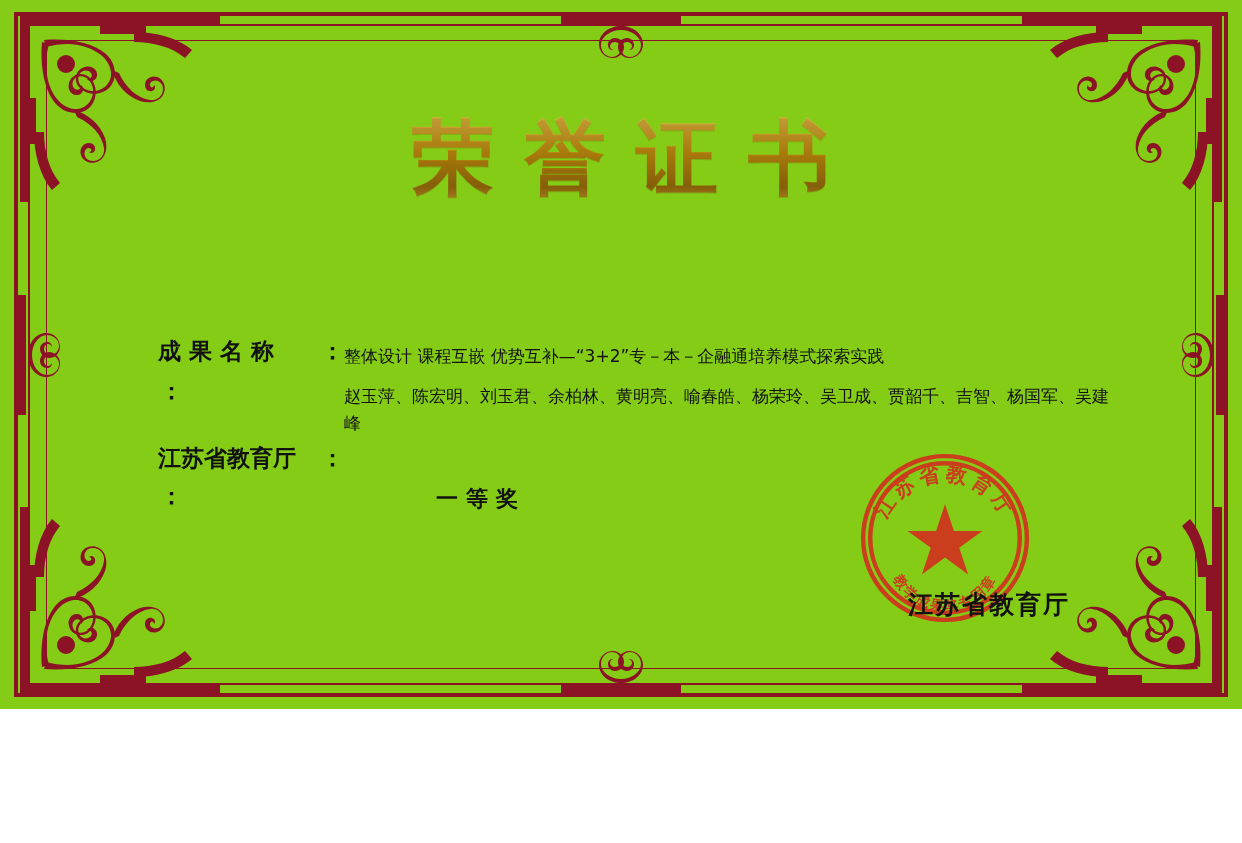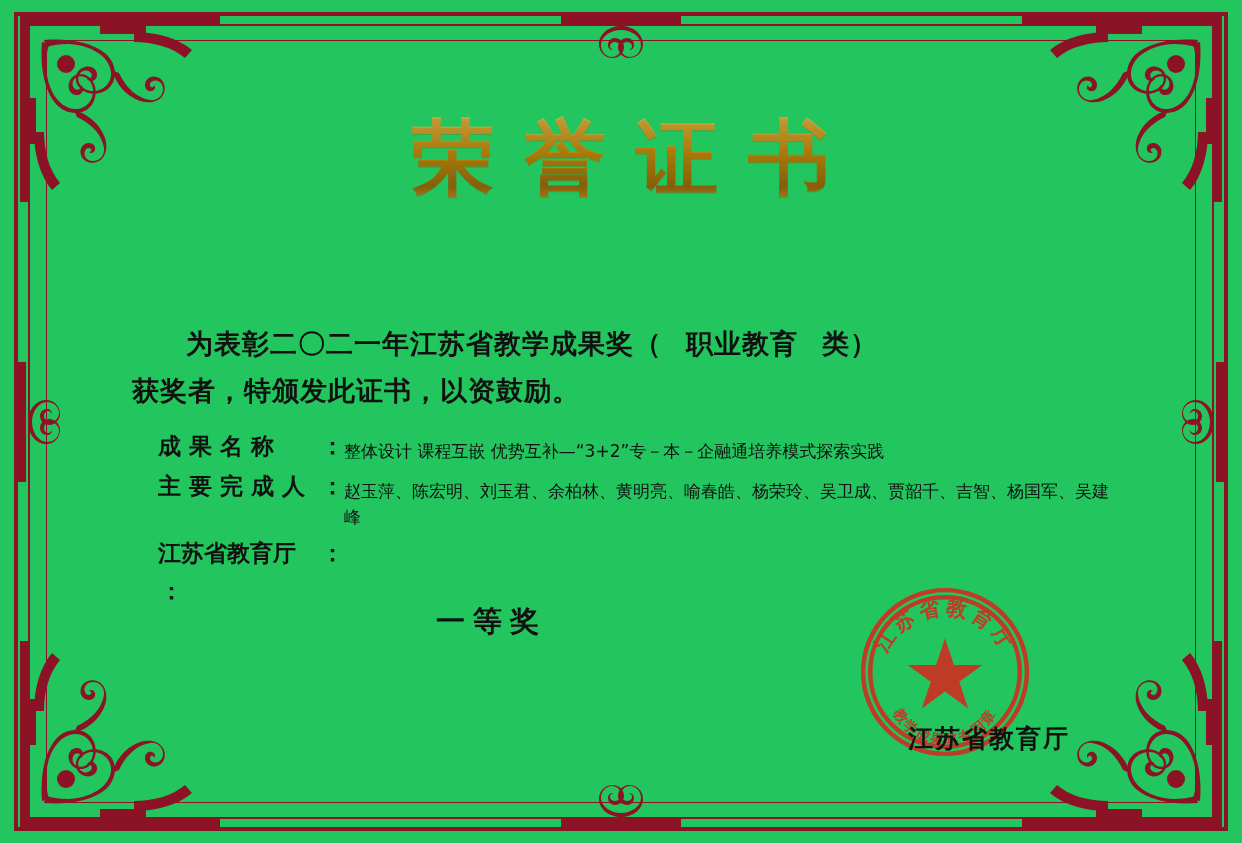"荣誉证书" .certificate { background: #22c55e -> #84cc16; height: 843px -> 709px }
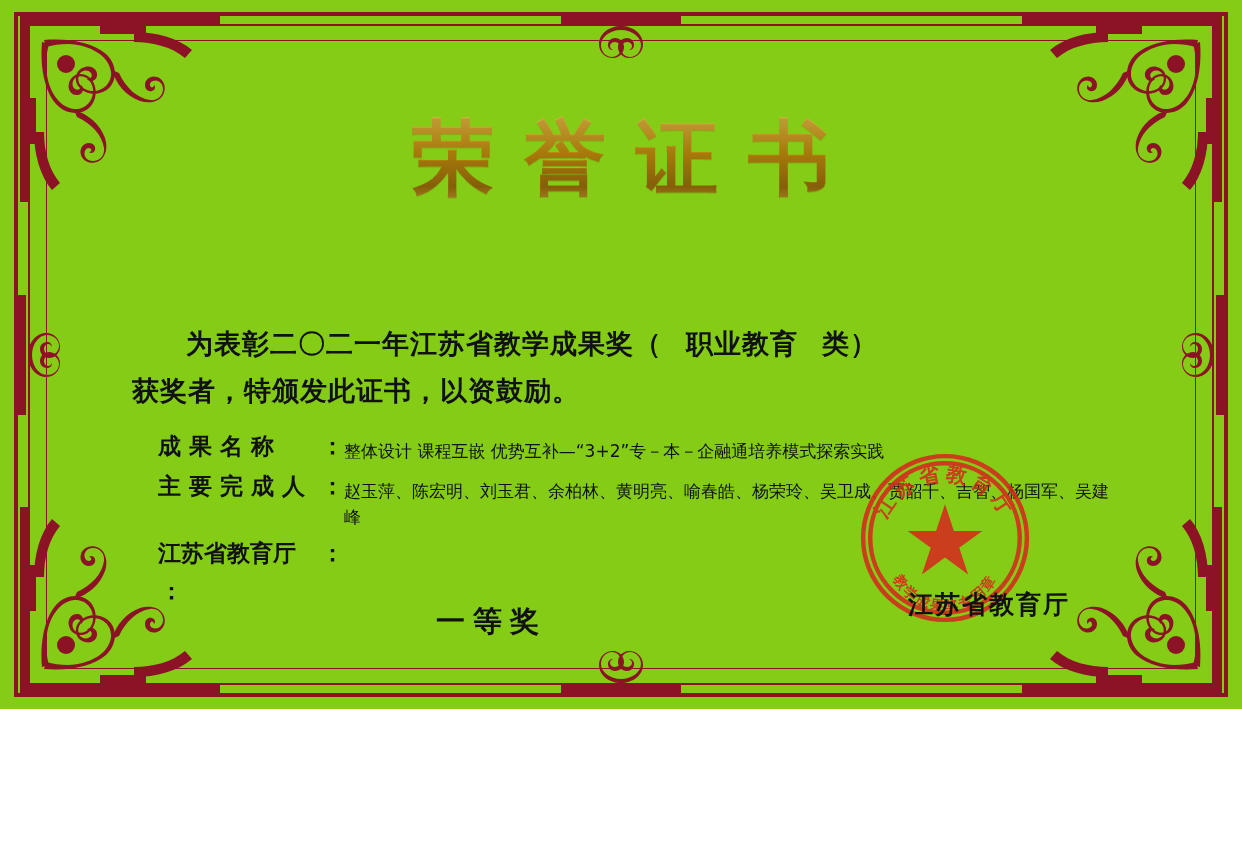"为表彰二〇二一年江苏省教学成果奖（ 职业教育 类）" div.para { html: <div> <span></span><span>为表彰二〇二一年江苏省教学成果奖（</span><span>职业教育</span><span>类）</span><br> <span>获奖者，特颁发此证书，以资鼓励。</span> </div> -> none }
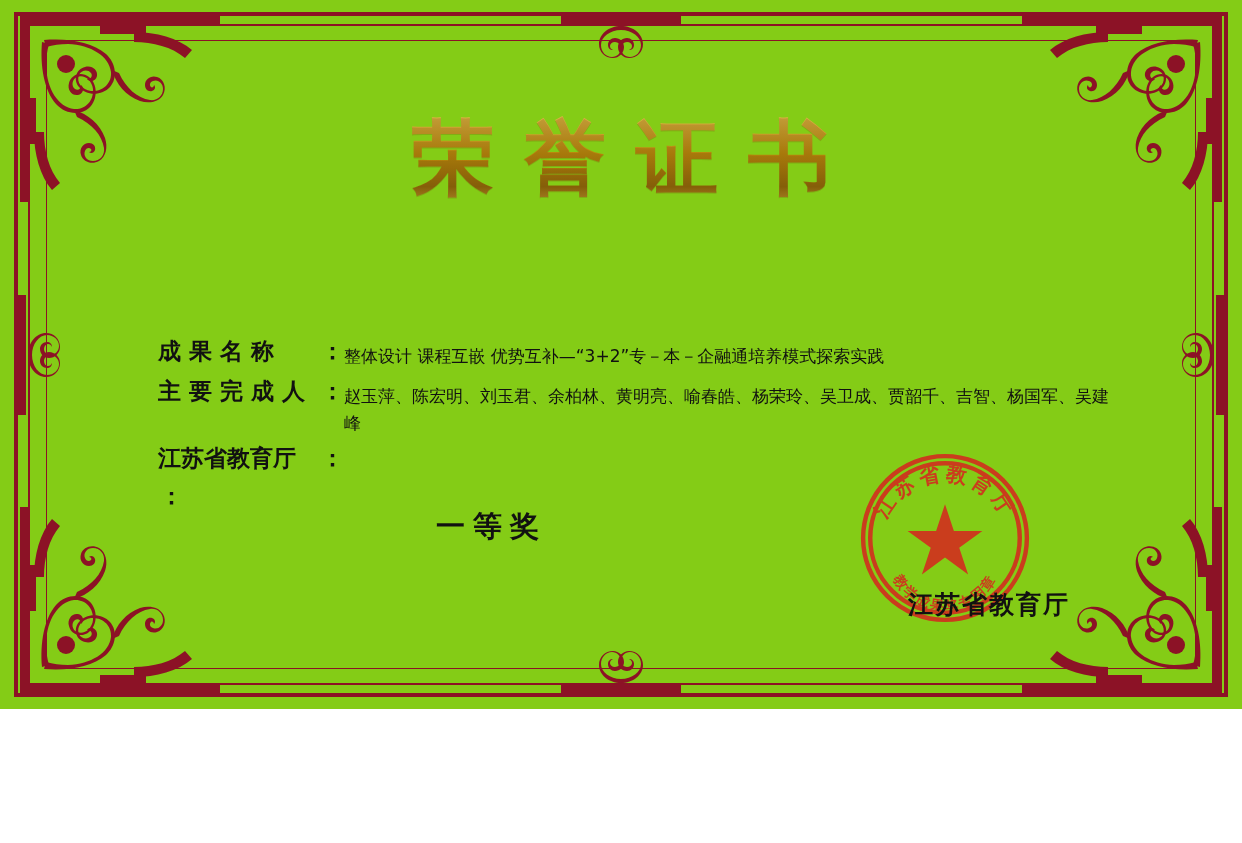"主 要 完 成 人" span { html: <span>主 要 完 成 人</span> -> none }
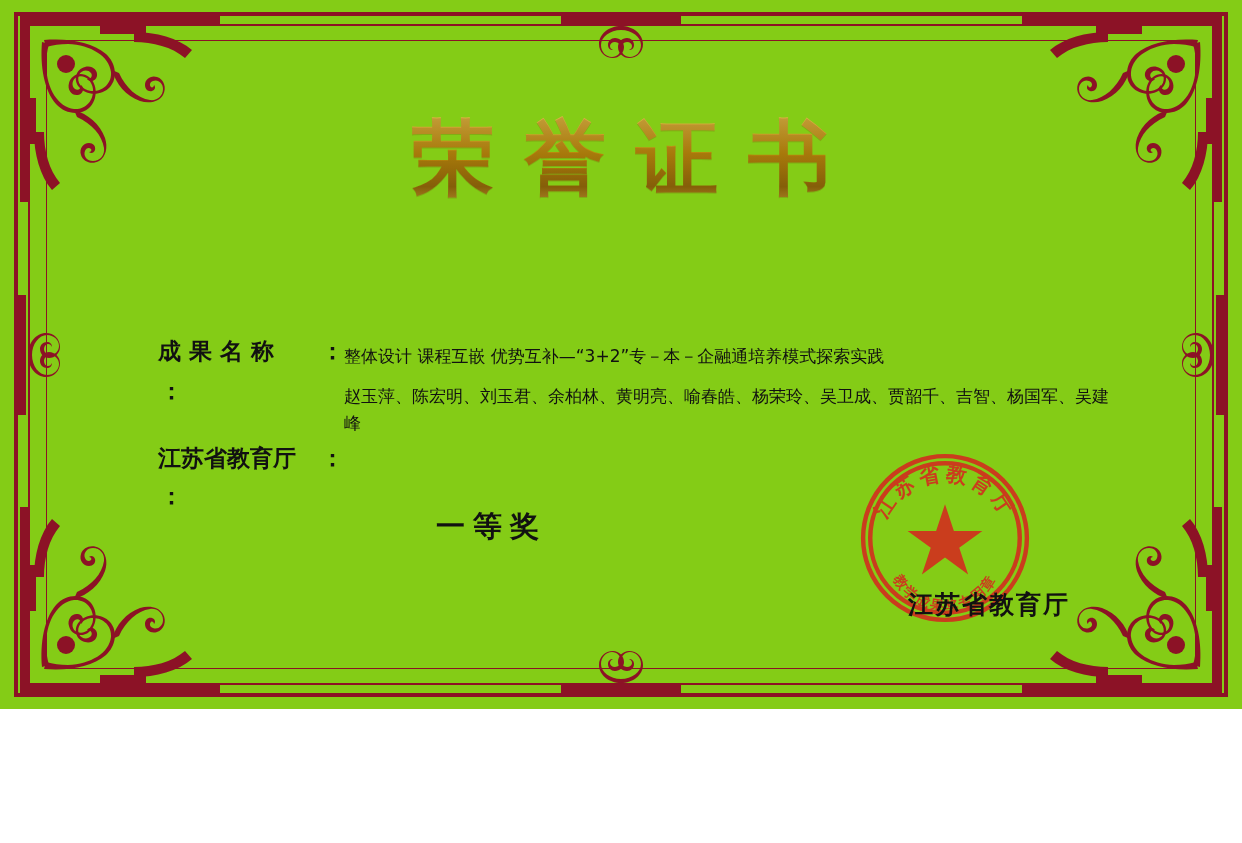"一等奖" .row-value.big { font-size: 29px -> 22px; margin-top: 23px -> none }
